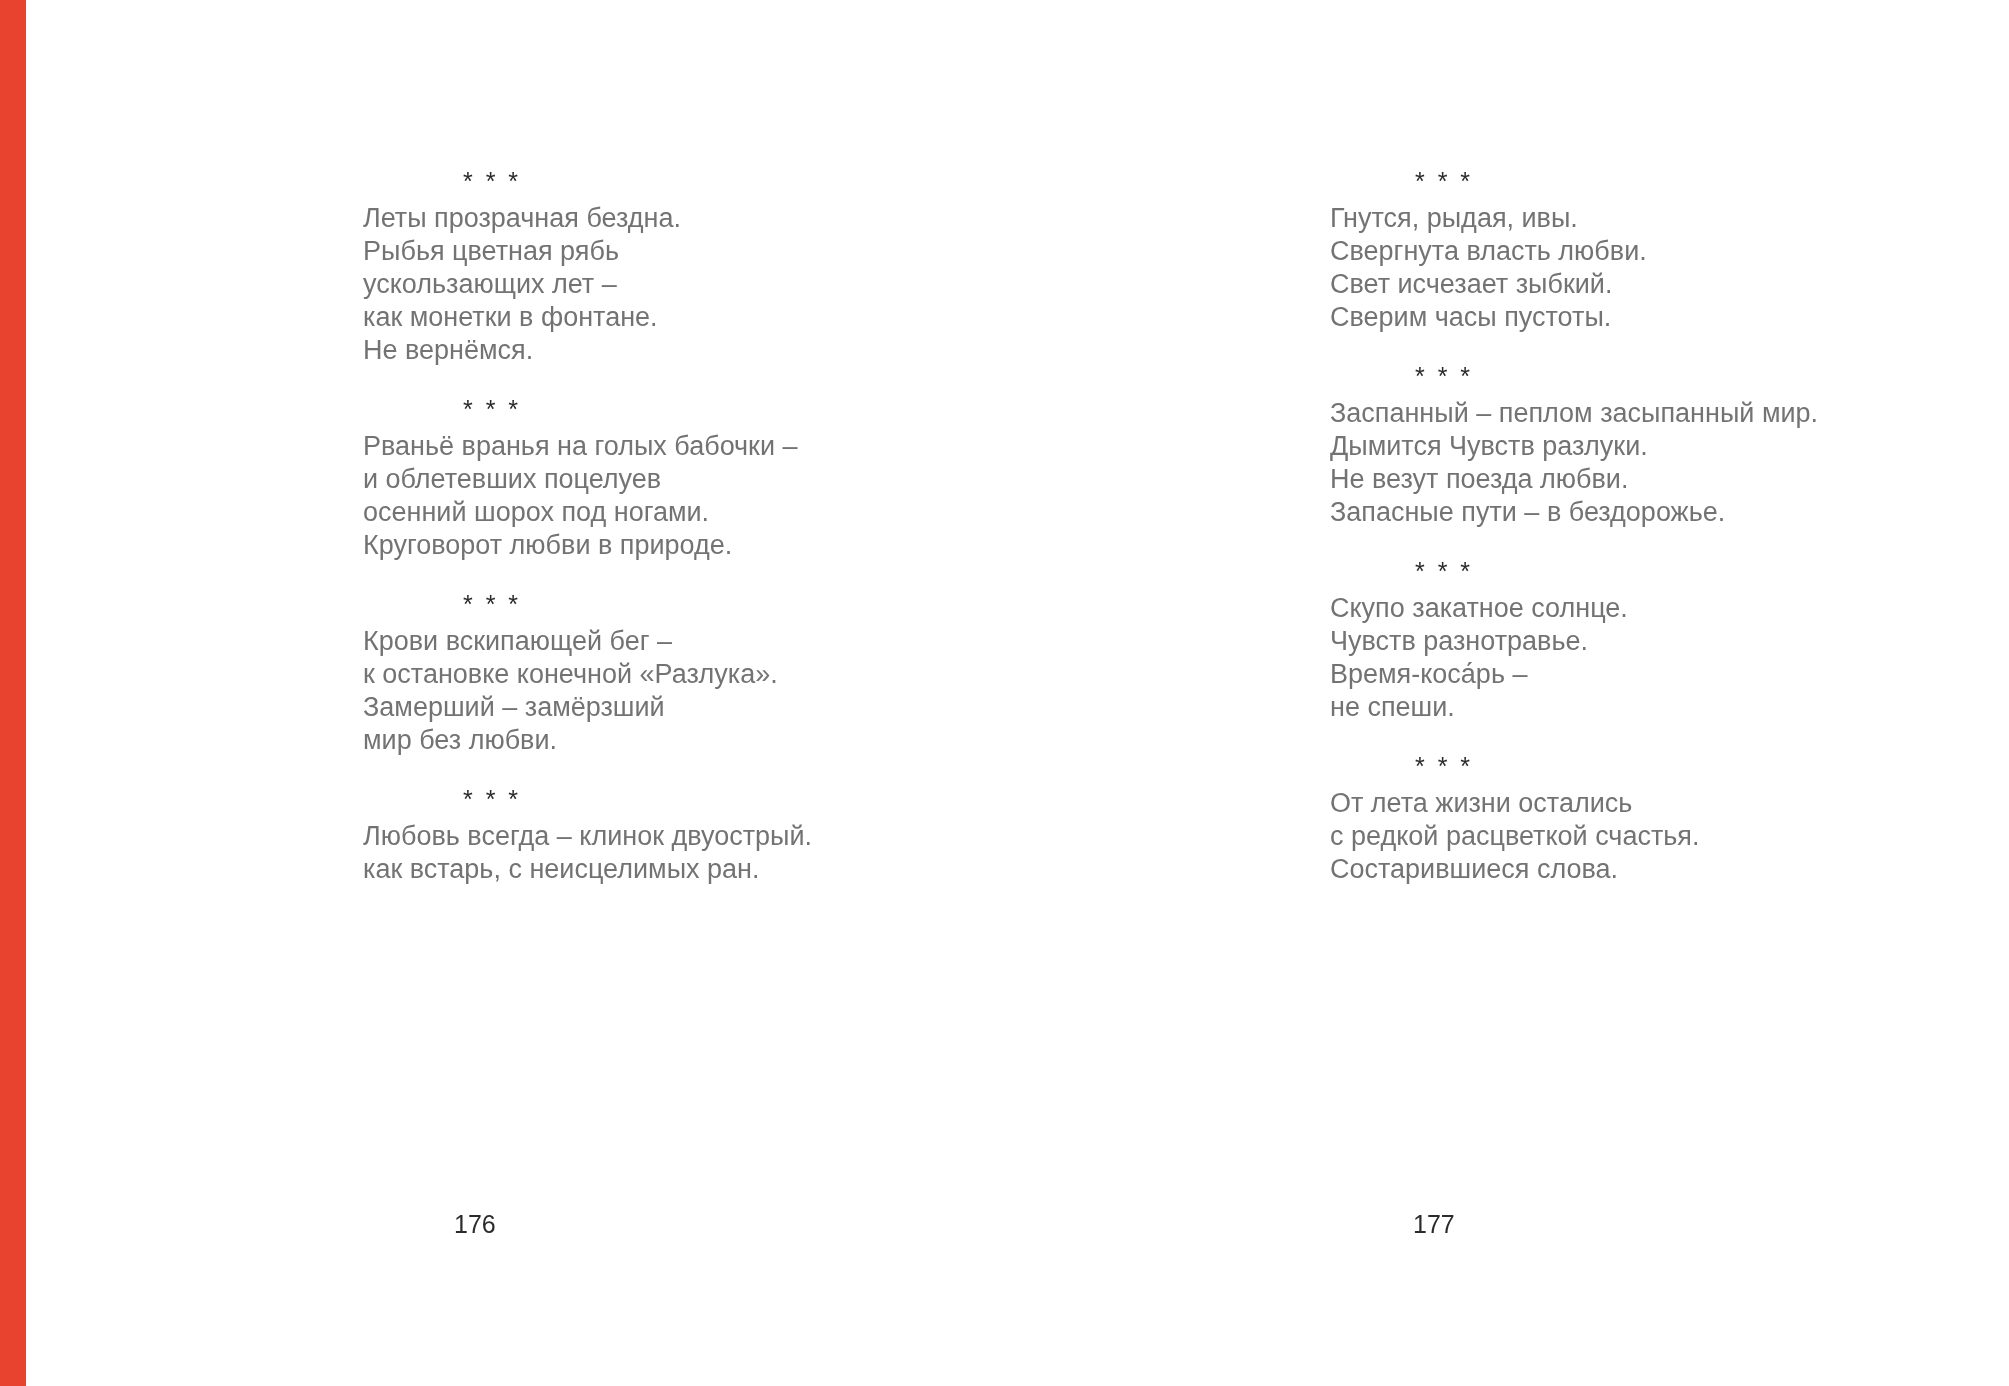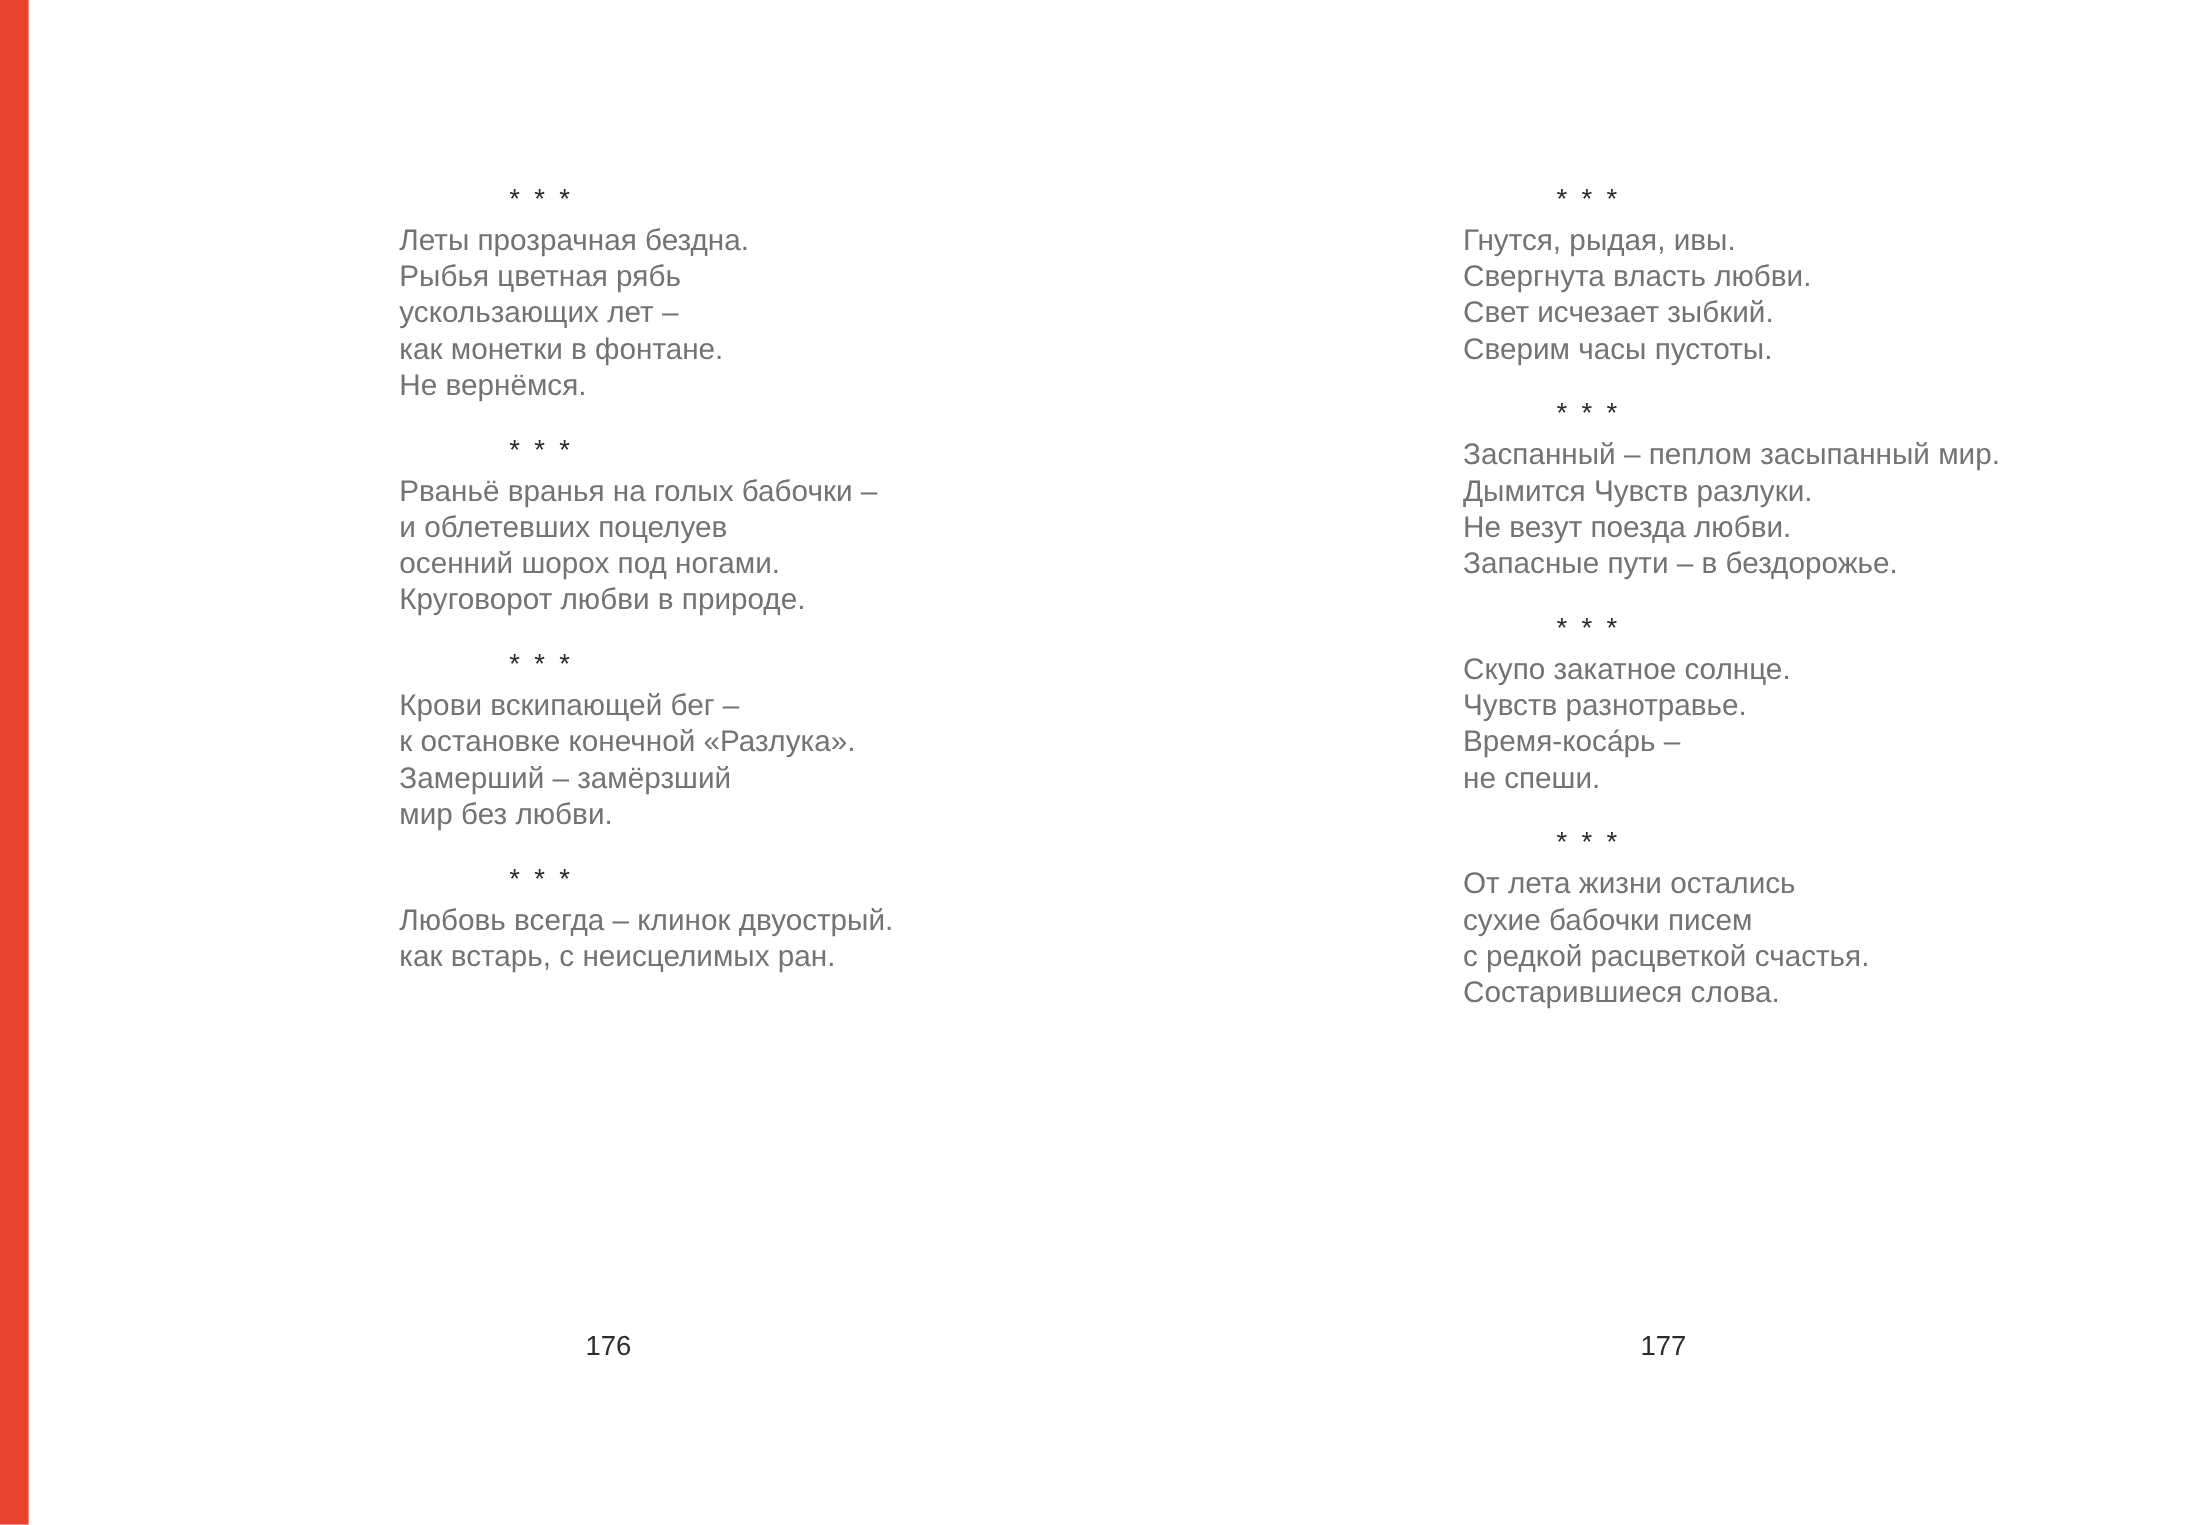"сухие бабочки писем" div.poem-line { html: <div>сухие бабочки писем</div> -> none }
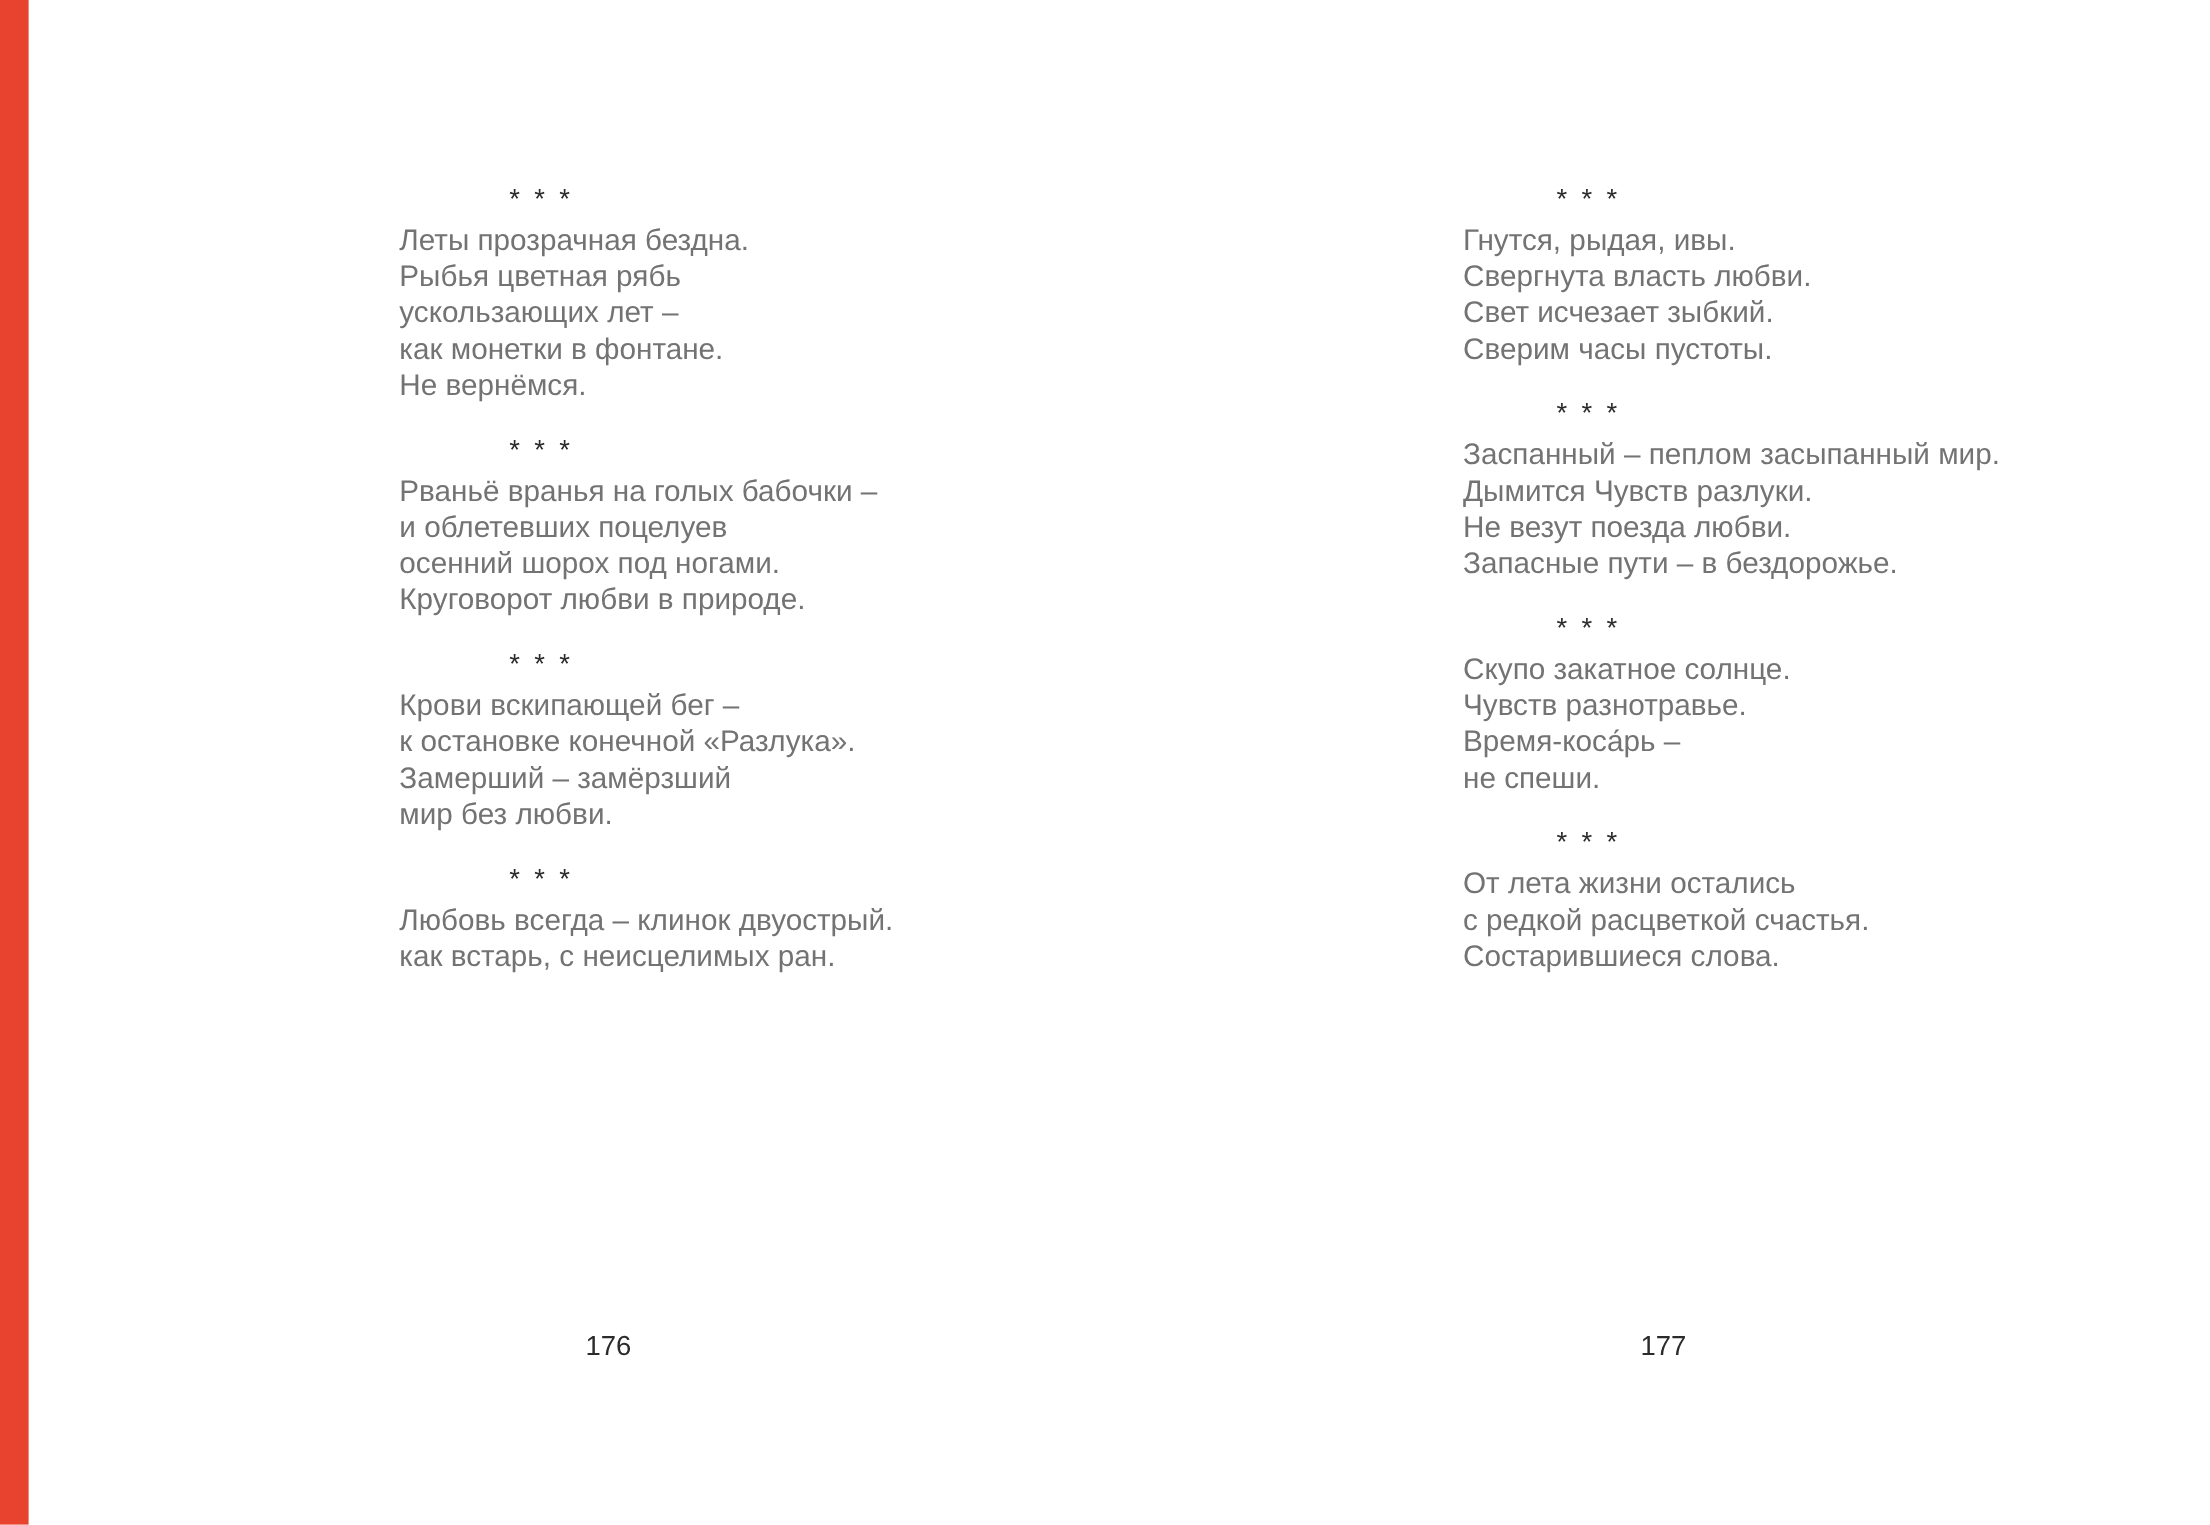"176" .page-number { text-align: right -> left }
